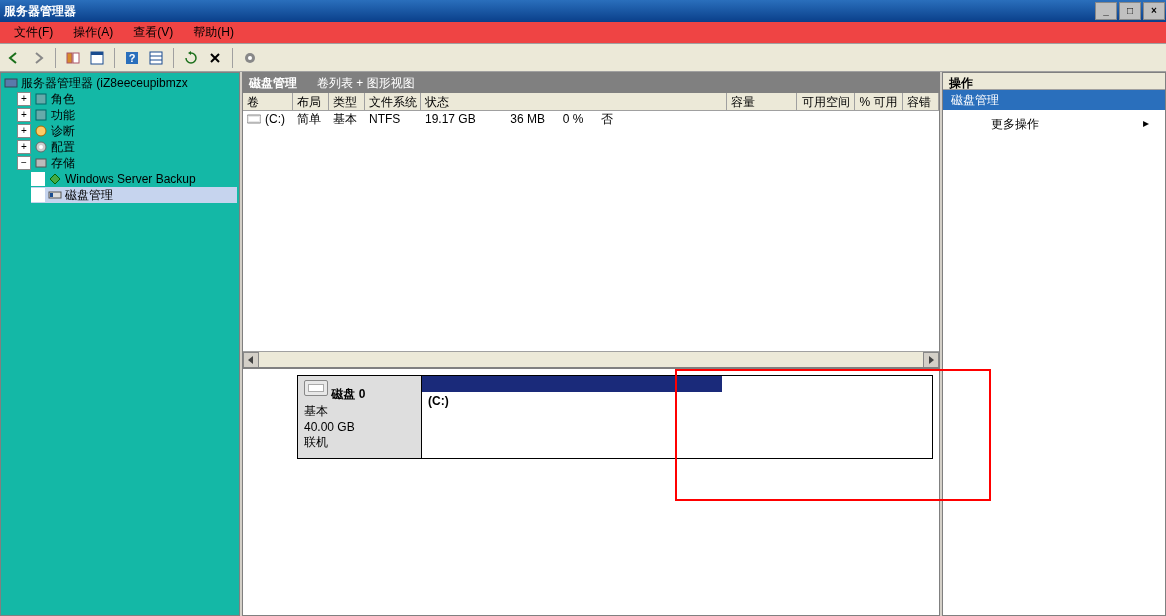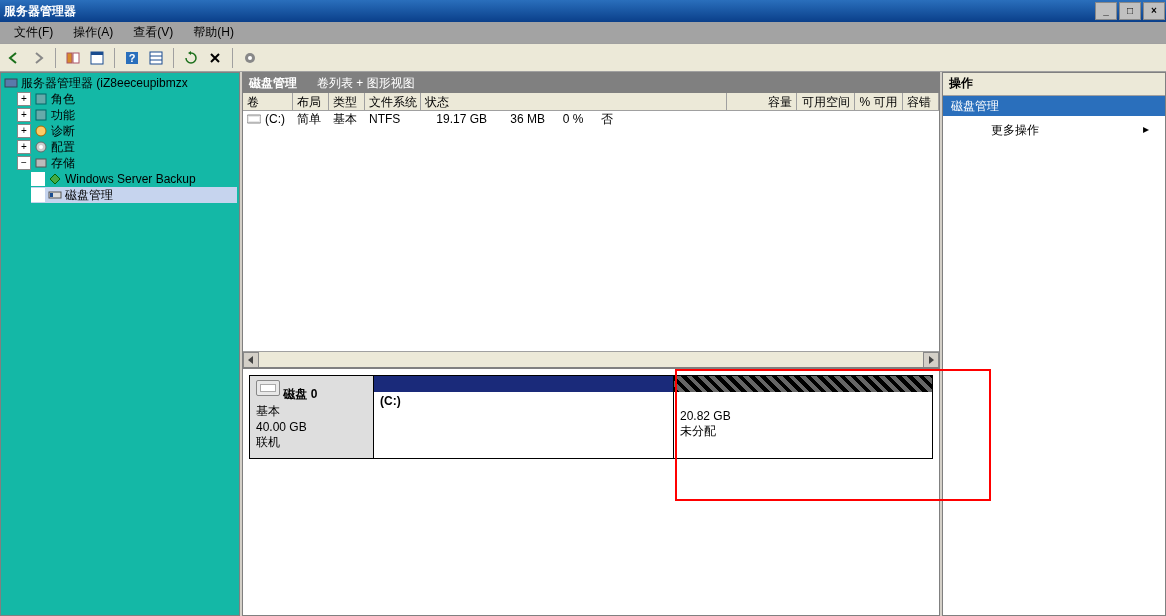"文件(F)" .menu-bar { background: #a3a3a3 -> #ef4444 }
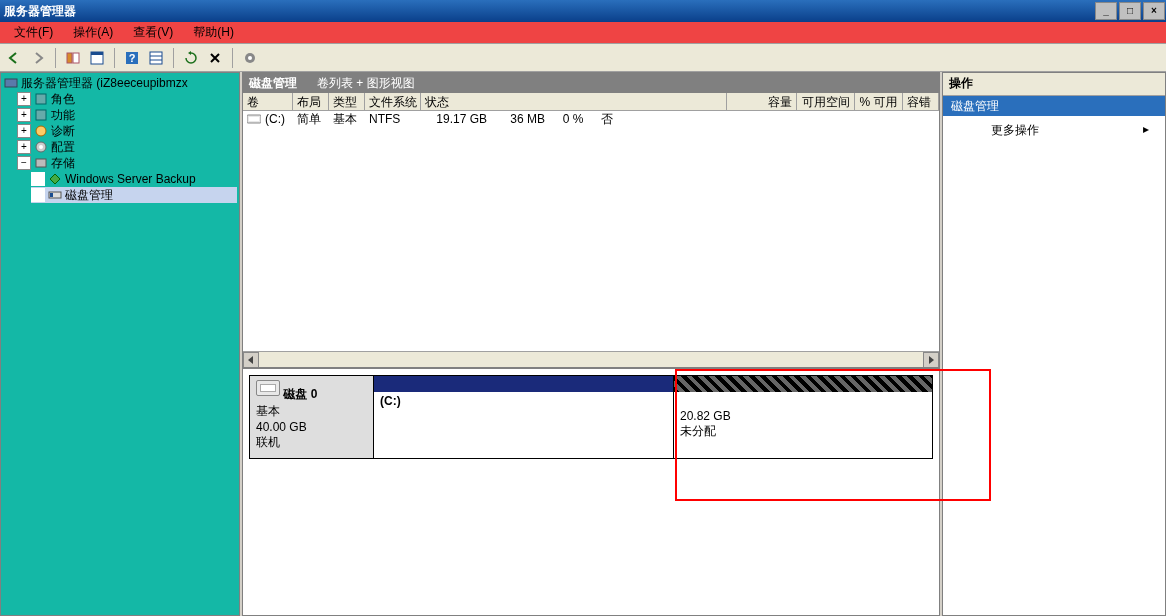"操作" .actions-header { height: 23px -> 17px }
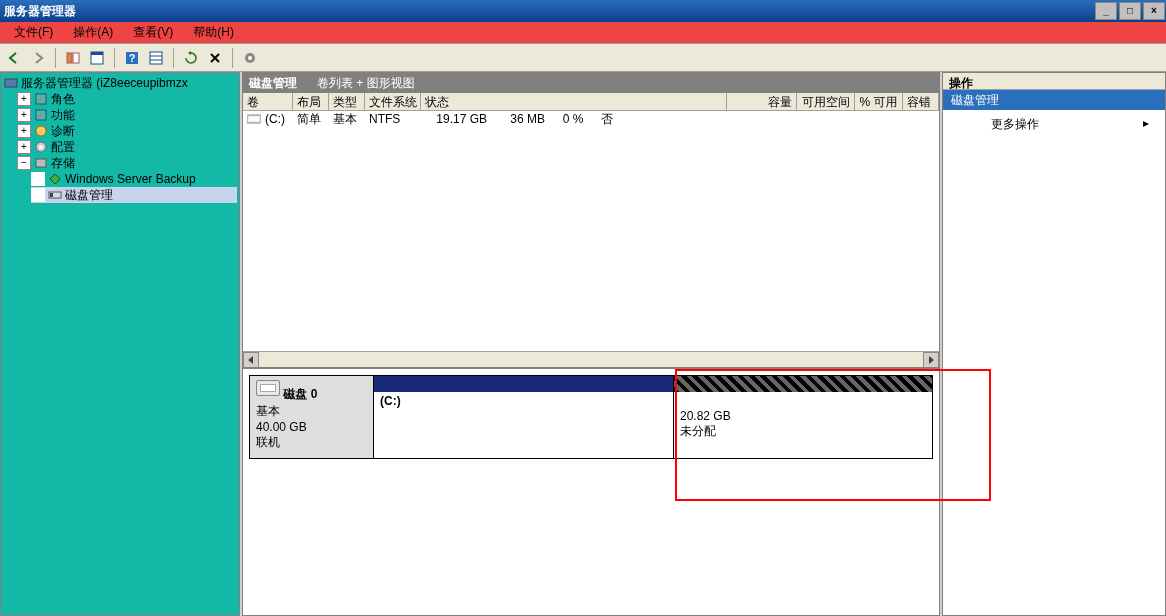"容量" .col-cap { text-align: right -> none }
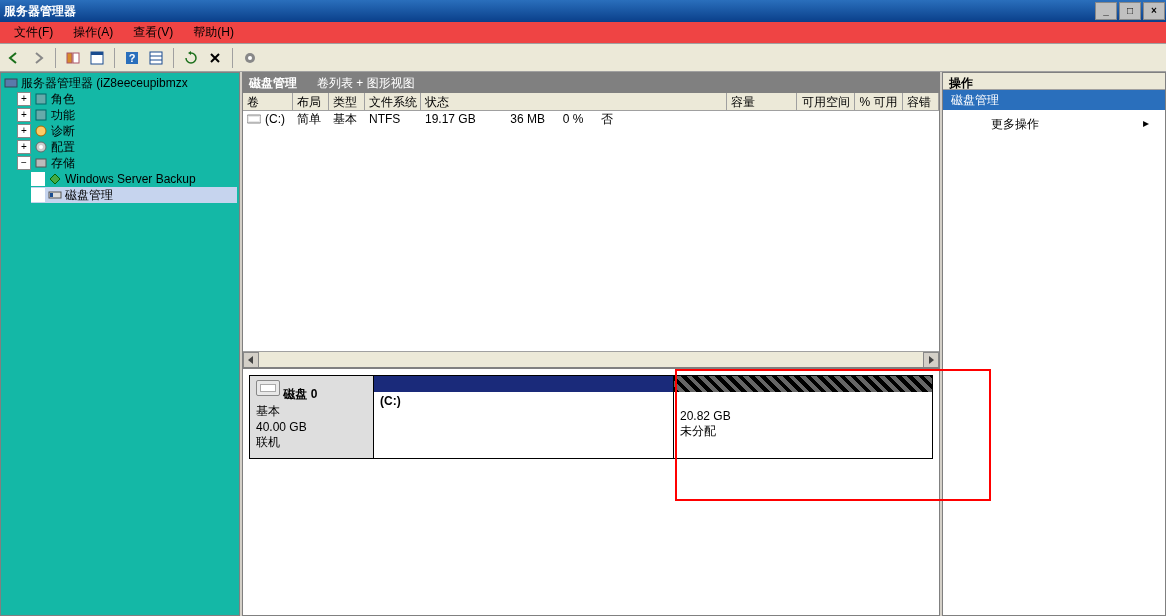"磁盘 0" .disk-block { margin-left: none -> 48px }
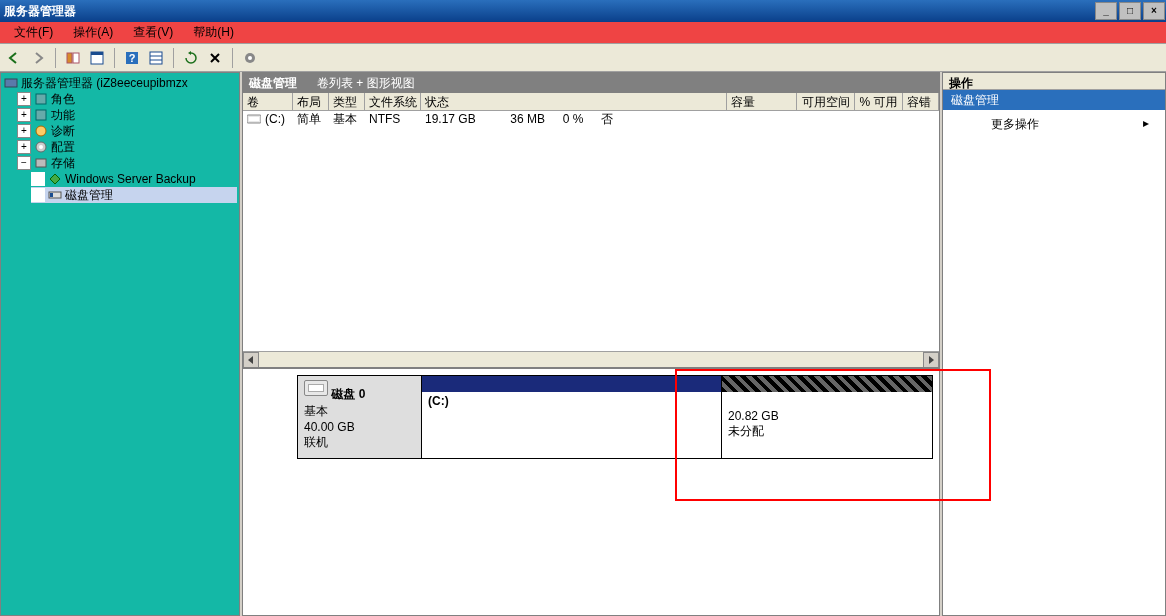"20.82 GB" div.partition { html: <div> <div></div> <div> <div>&nbsp;</div> <div>20.82 GB</div> <div>未分配</div> </div> </div> -> none }
